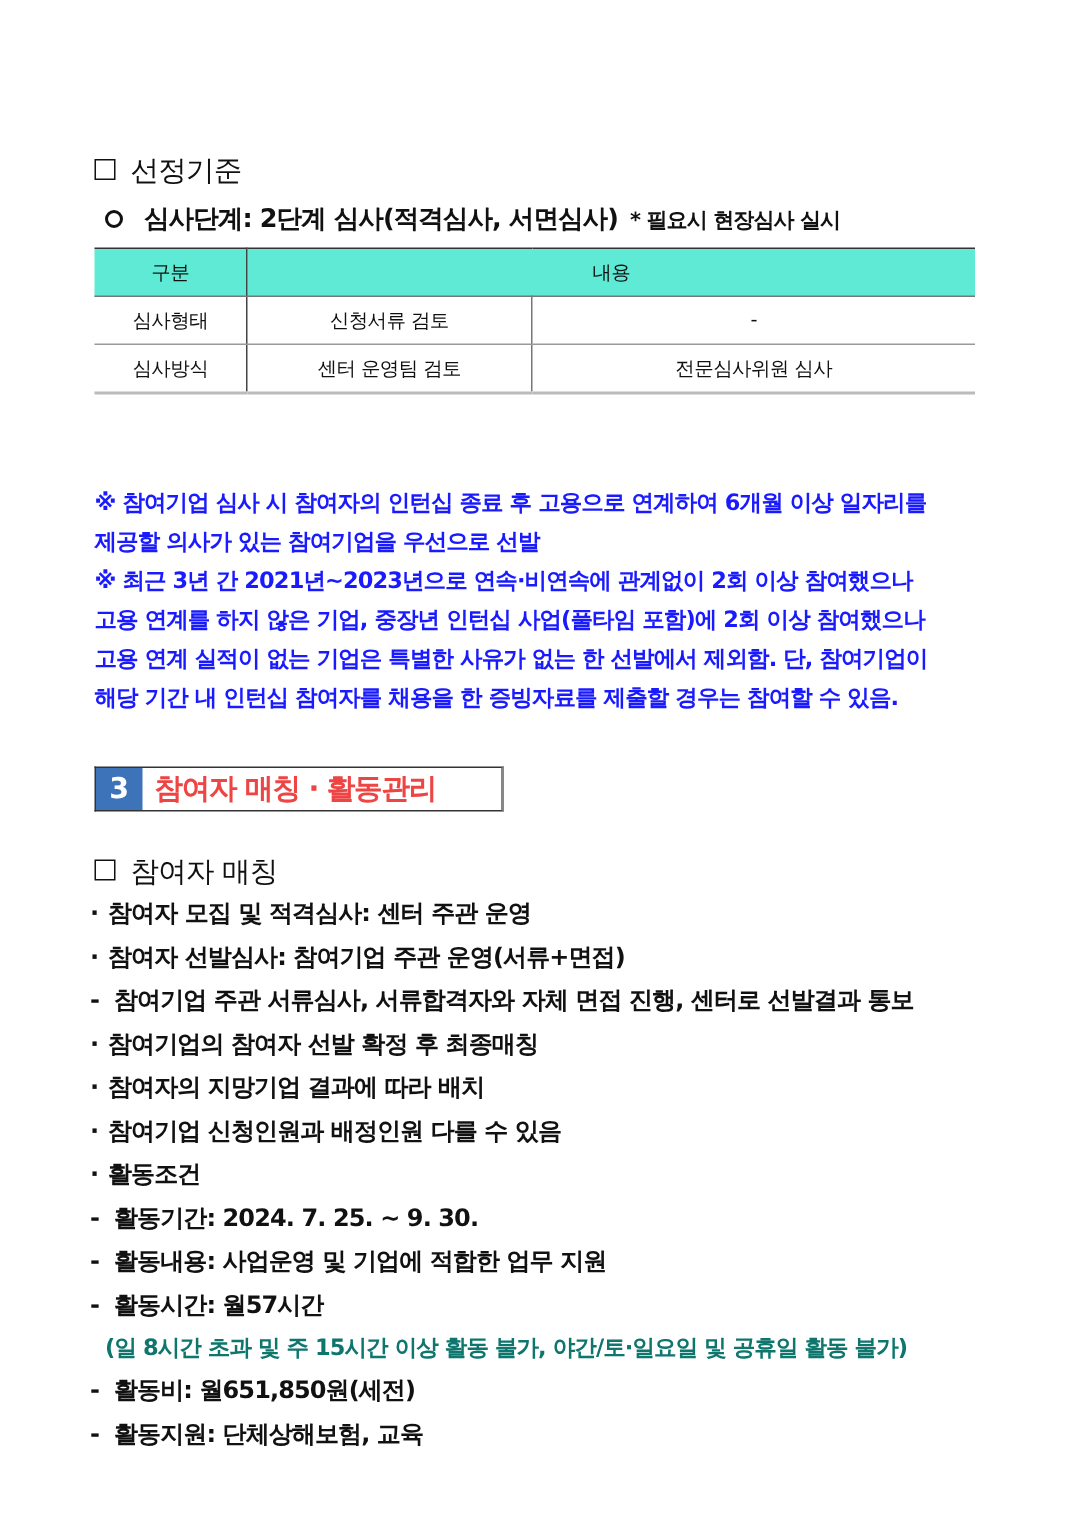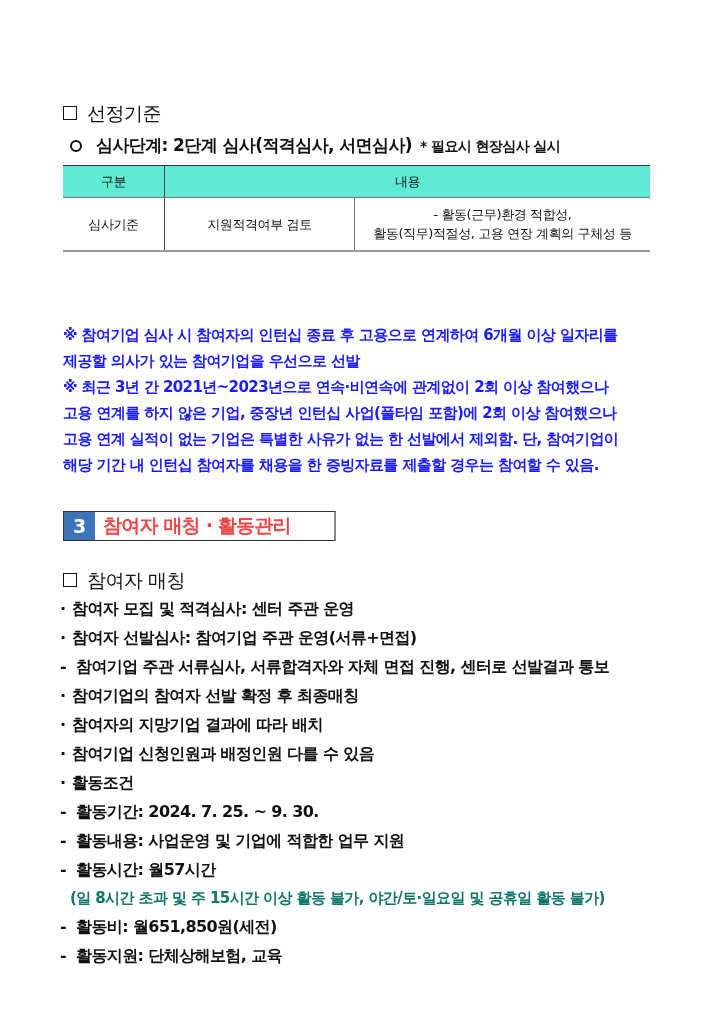"심사형태" tr.r1 { html: none -> <tr> <td>심사형태</td> <td>신청서류 검토</td> <td>-</td> </tr> }
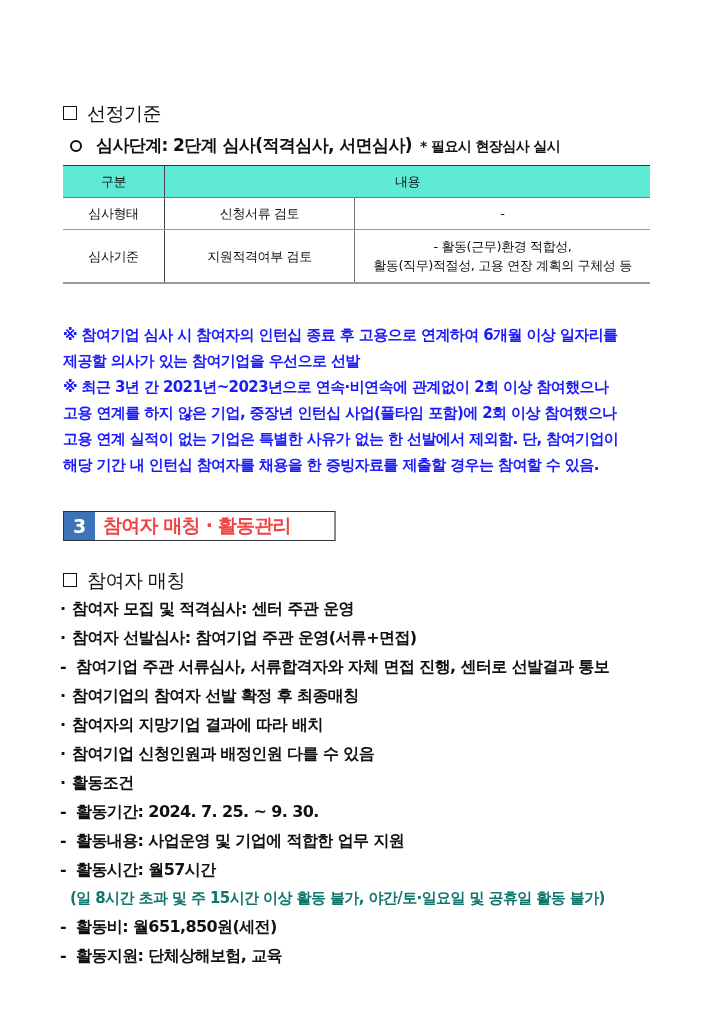"심사방식" tr.r2 { html: none -> <tr> <td>심사방식</td> <td>센터 운영팀 검토</td> <td>전문심사위원 심사</td> </tr> }
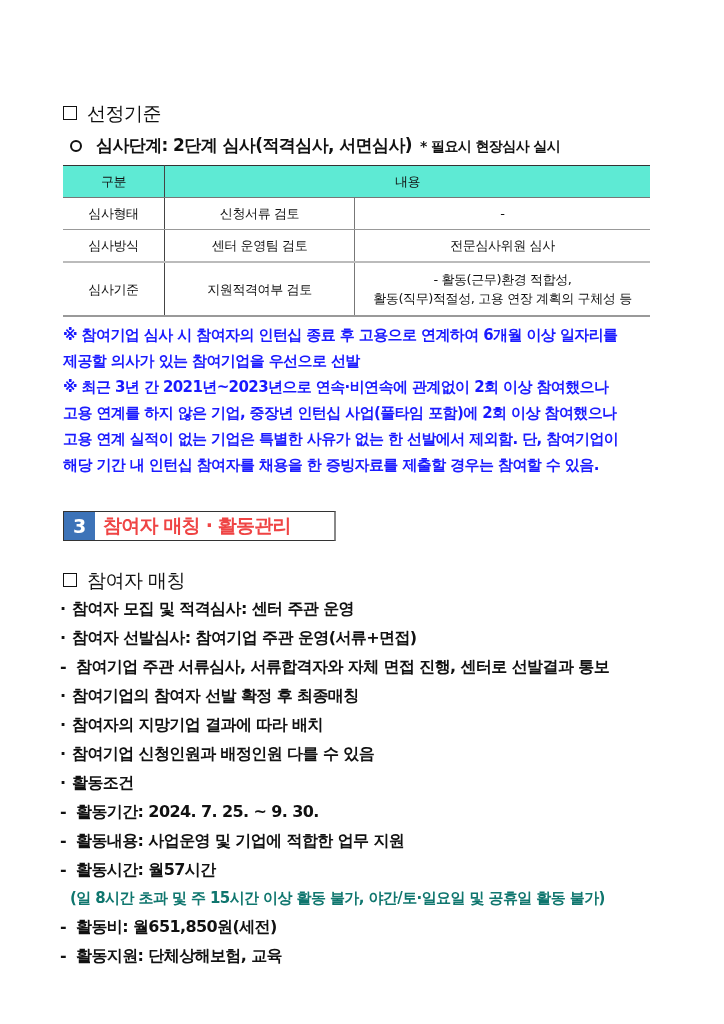"심사기준" tr.r3 { html: <tr> <td>심사기준</td> <td>지원적격여부 검토</td> <td> <div>- 활동(근무)환경 적합성,</div> <div>활동(직무)적절성, 고용 연장 계획의 구체성 등</div> </td> </tr> -> none }
